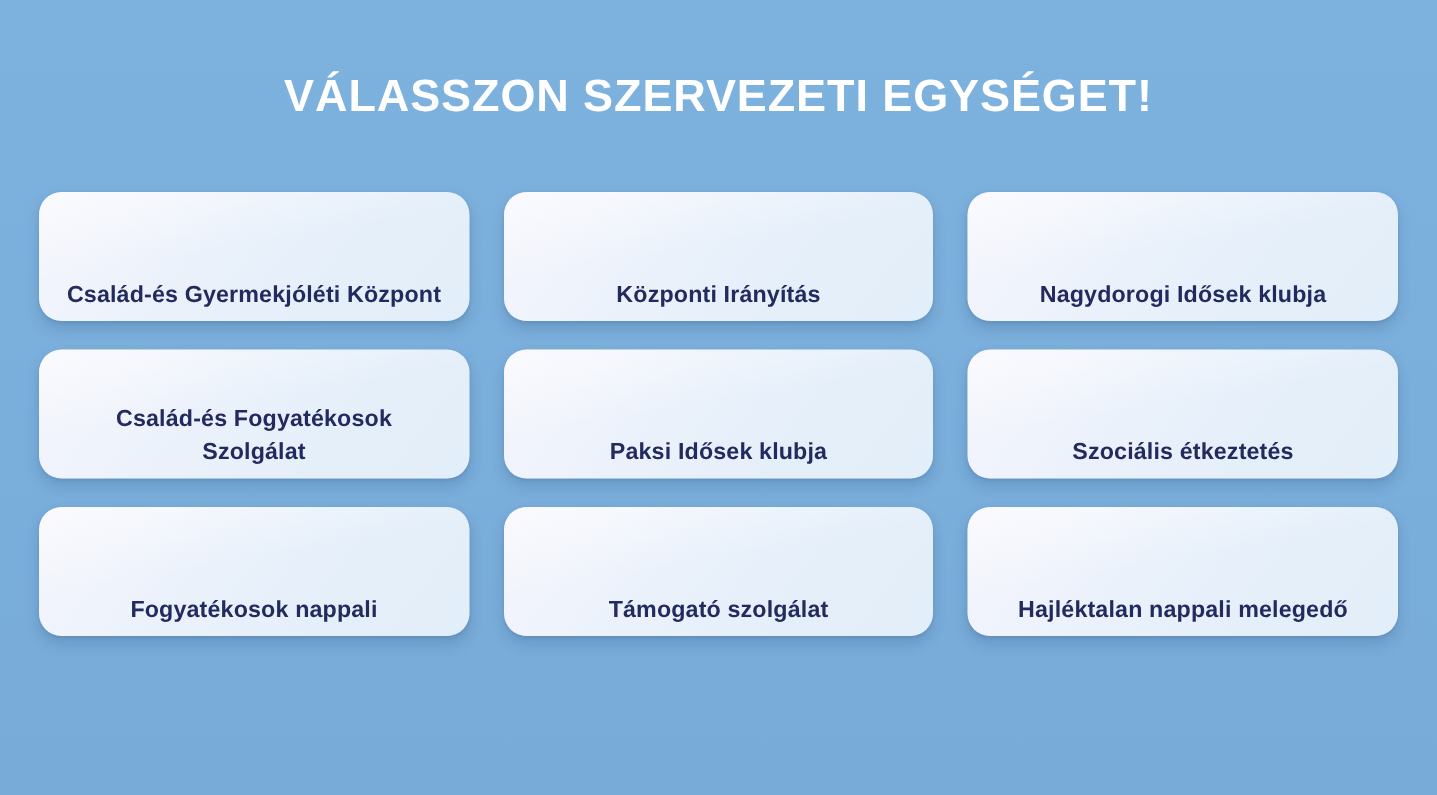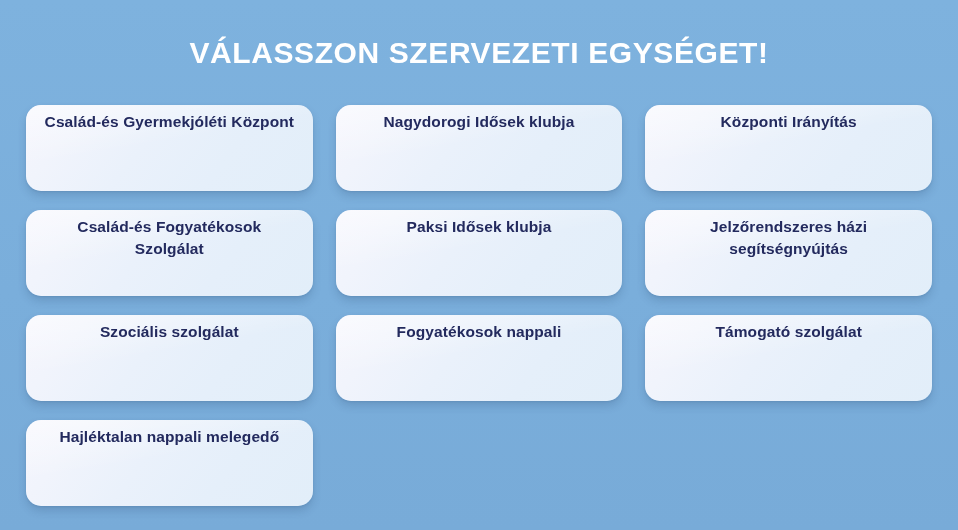"VÁLASSZON SZERVEZETI EGYSÉGET!" .title-wrap { height: 105px -> 128px }
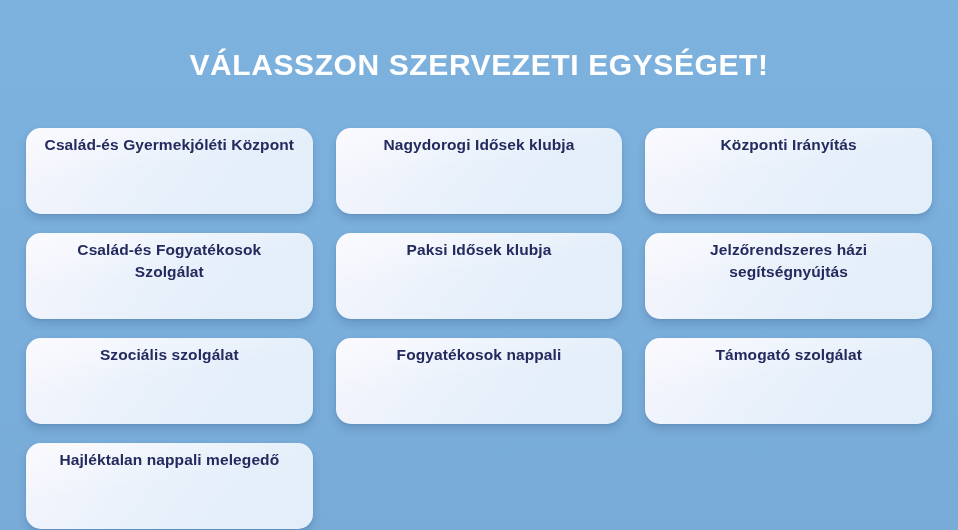"Család-és Gyermekjóléti Központ" .org-card { align-items: flex-start -> flex-end }
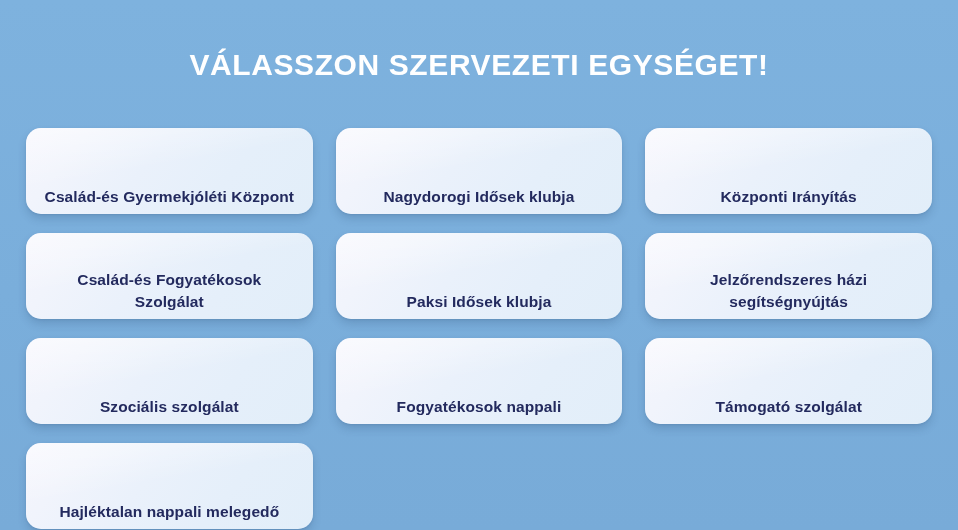"Nagydorogi Idősek klubja" div.org-card { order: before "Központi Irányítás" -> after "Központi Irányítás" }
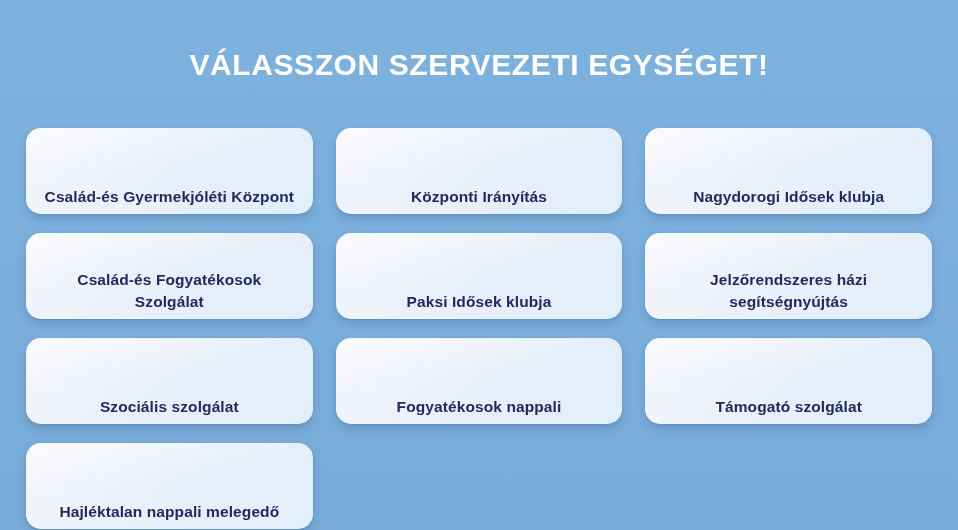"Jelzőrendszeres házi segítségnyújtás" div.org-card { html: <div> <span>Jelzőrendszeres házi segítségnyújtás</span> </div> -> none }
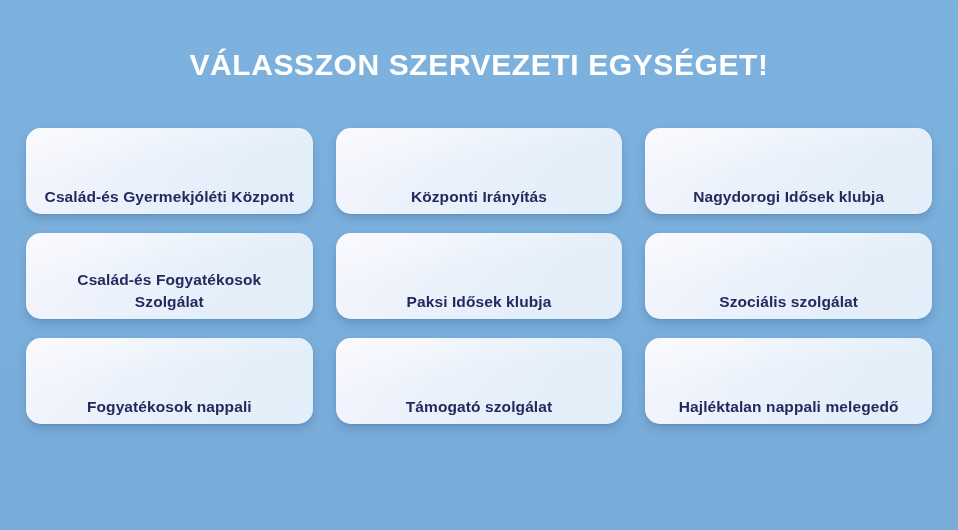"Szociális szolgálat" span.org-card-label { text: szolgálat -> étkeztetés }
